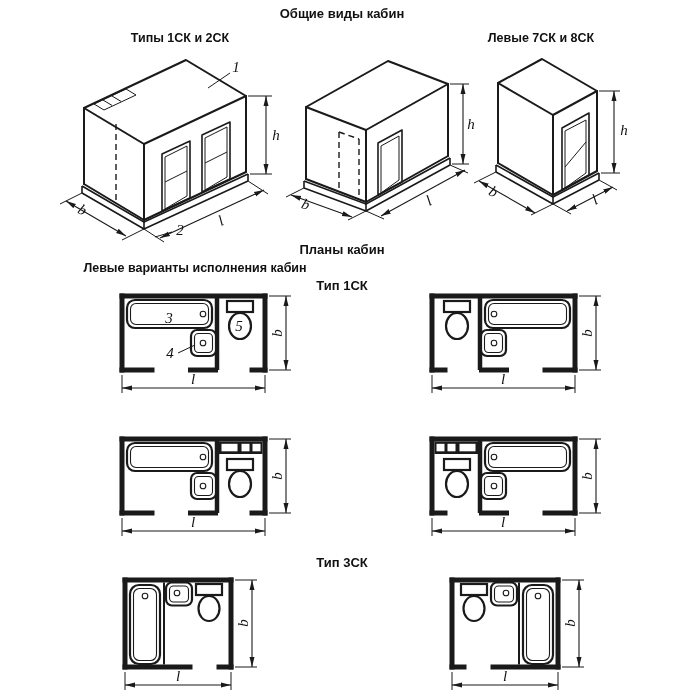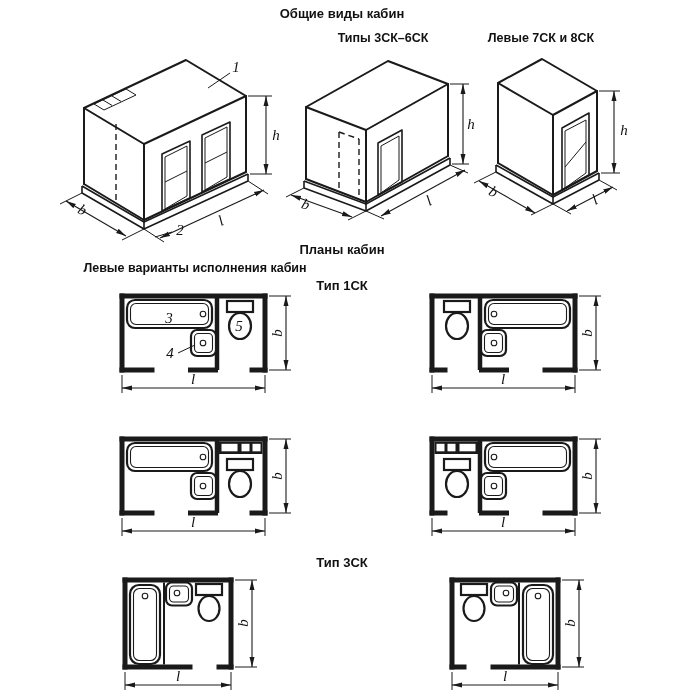"Типы 1СК и 2СК" div.cap { html: none -> <div>Типы 1СК и 2СК</div> }
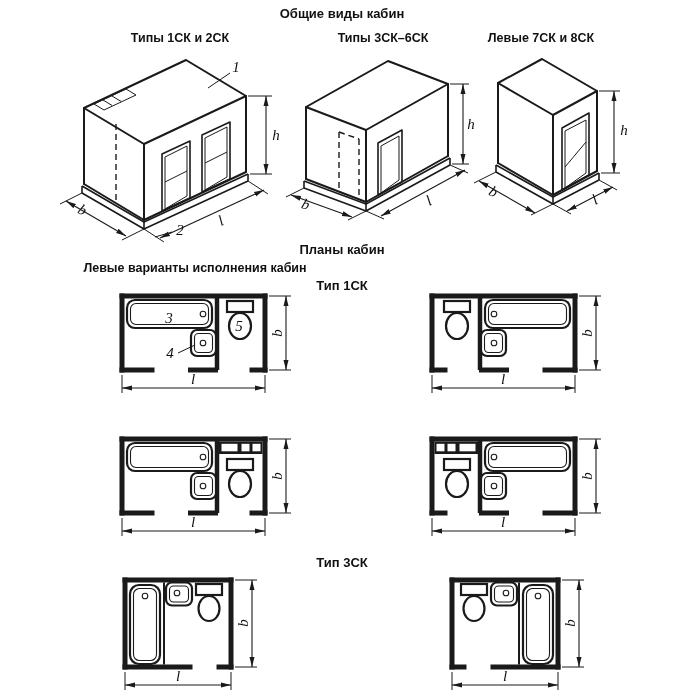"Типы 3СК–6СК" div.cap { html: <div>Типы 3СК–6СК</div> -> none }
